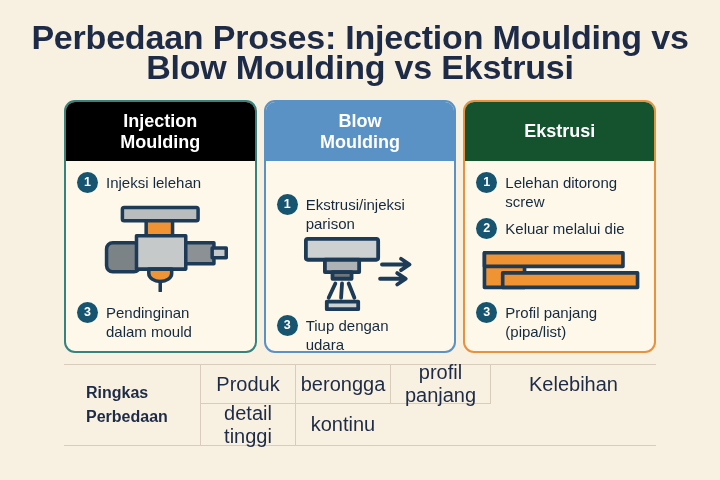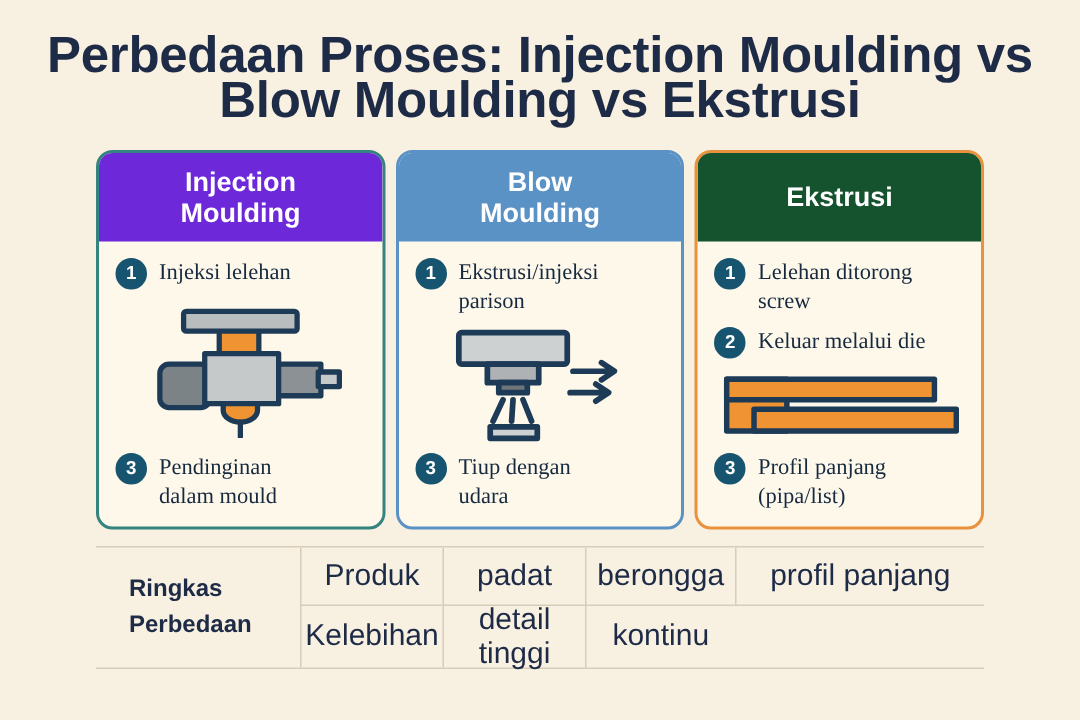"Injection" header.card-header { background: #6d28d9 -> #000000 }
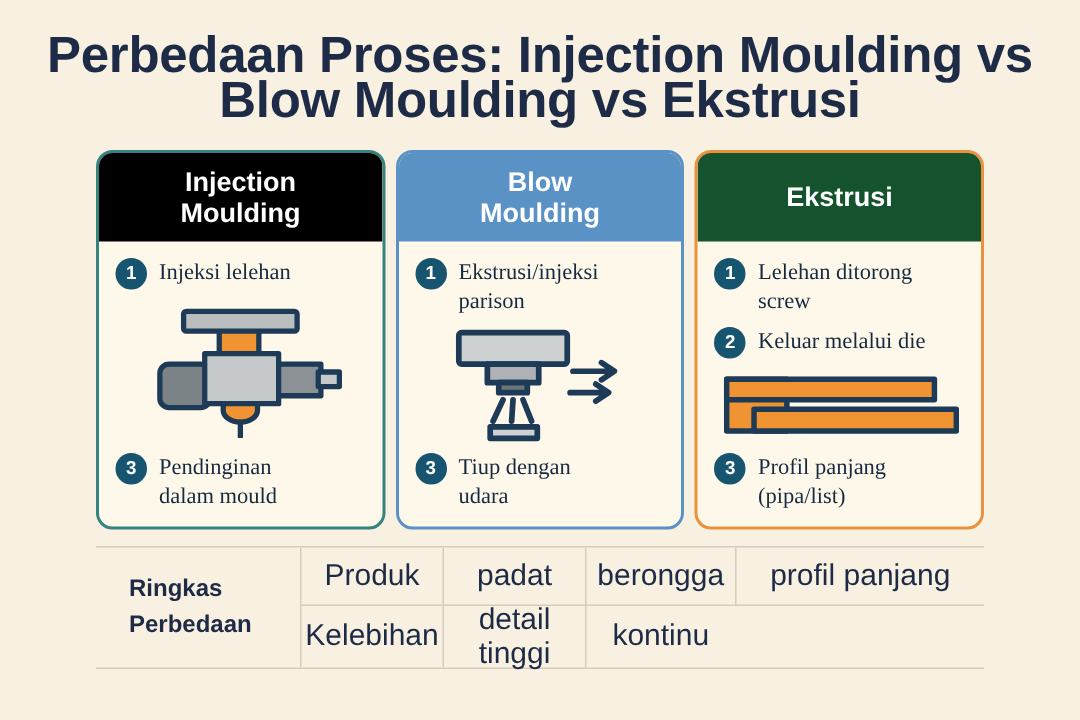"Blow" section.card { gap: none -> 22px }
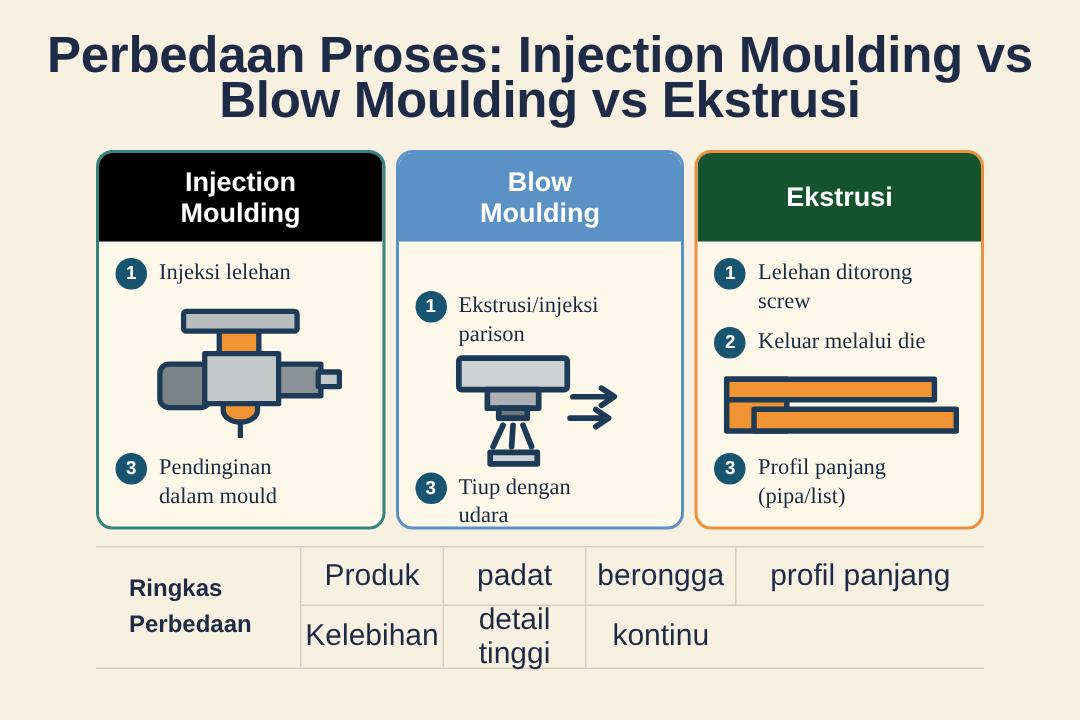"Injeksi lelehan" .step-text { font-family: Liberation Serif, serif -> none }
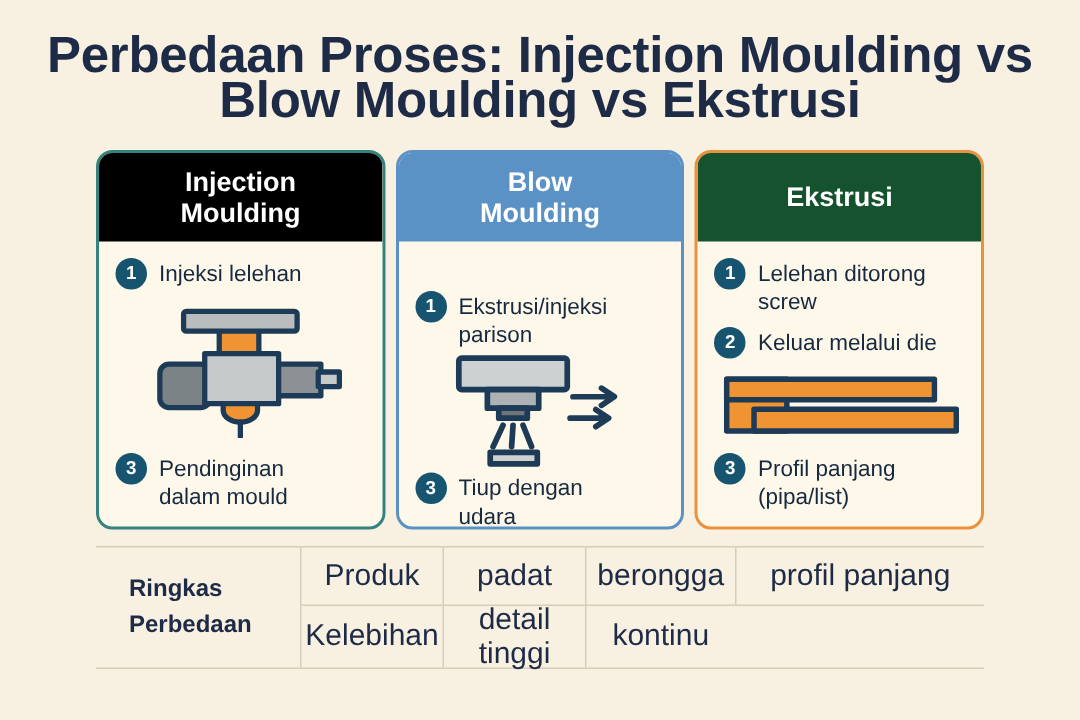"padat" div.cell { html: <div>padat</div> -> none }
